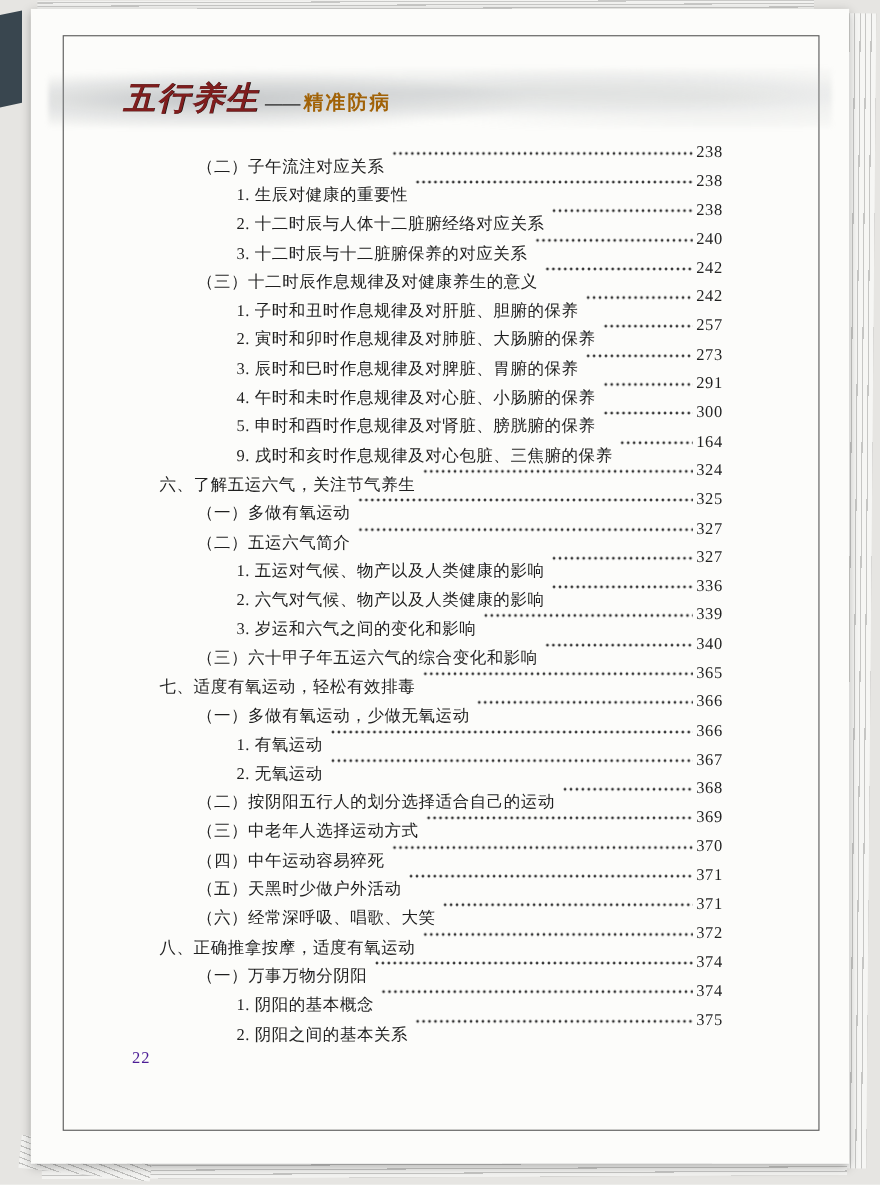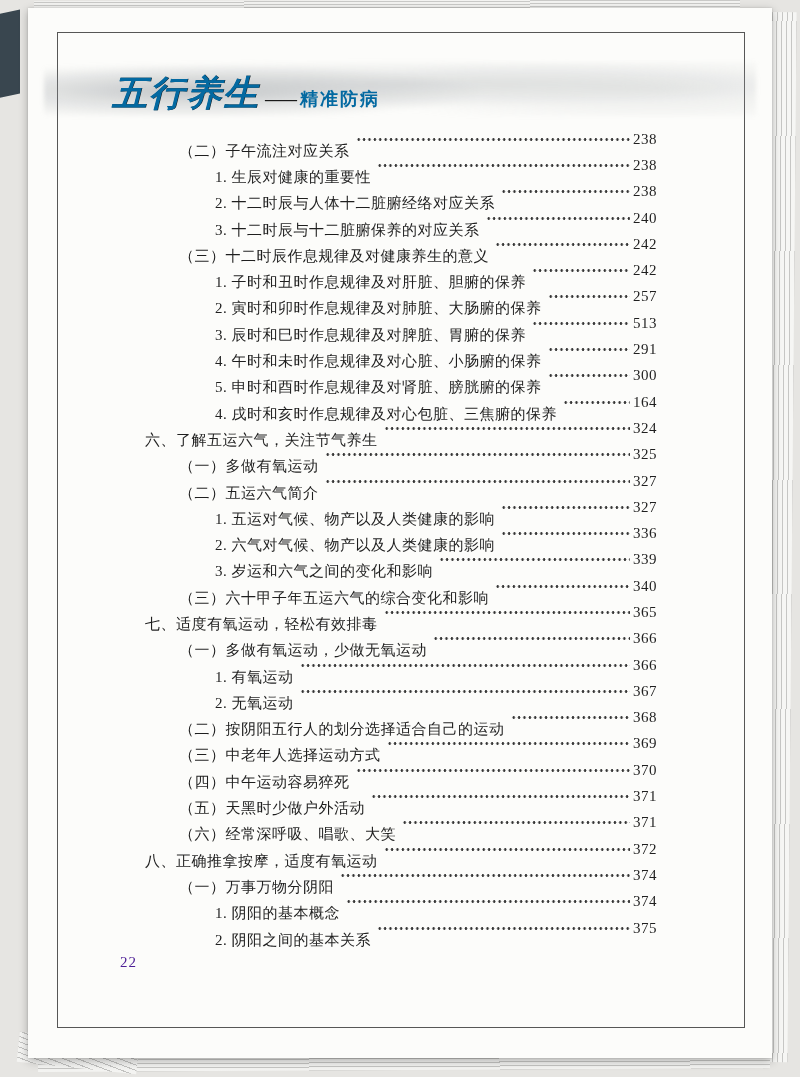"五行养生" .title-calligraphy { color: #0369a1 -> #7f1d1d; font-size: 35px -> 29px }
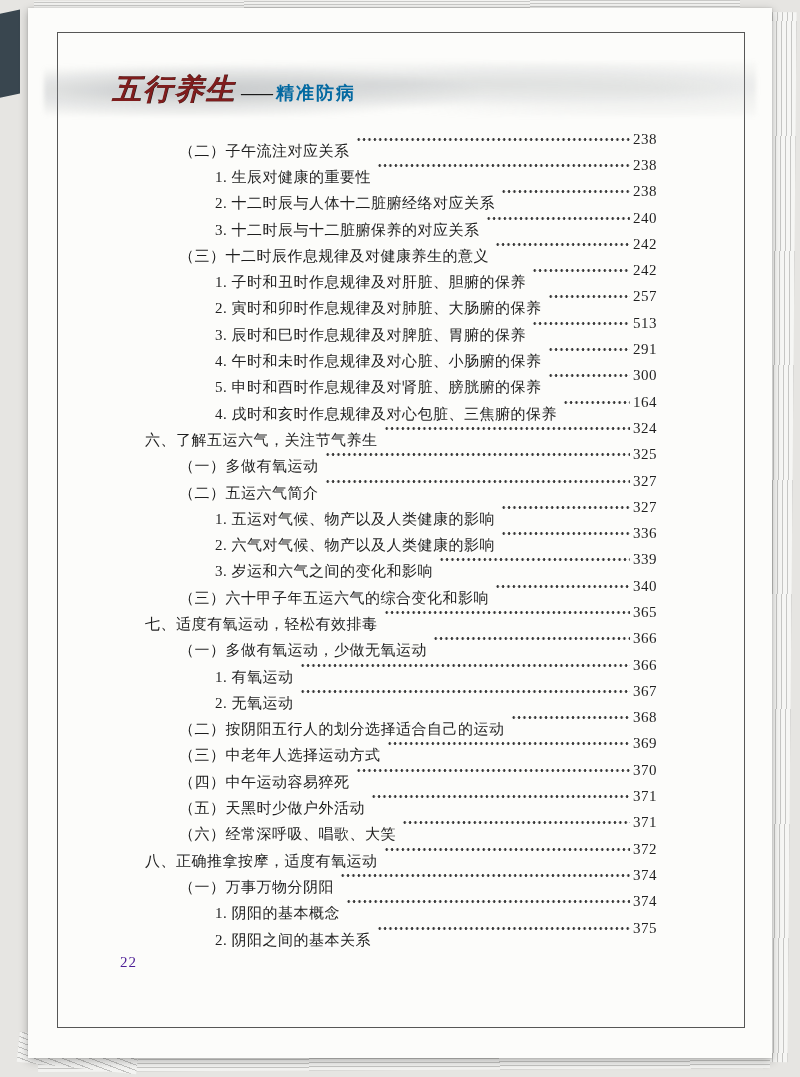"精准防病" .title-subtitle { color: #0369a1 -> #a16207 }
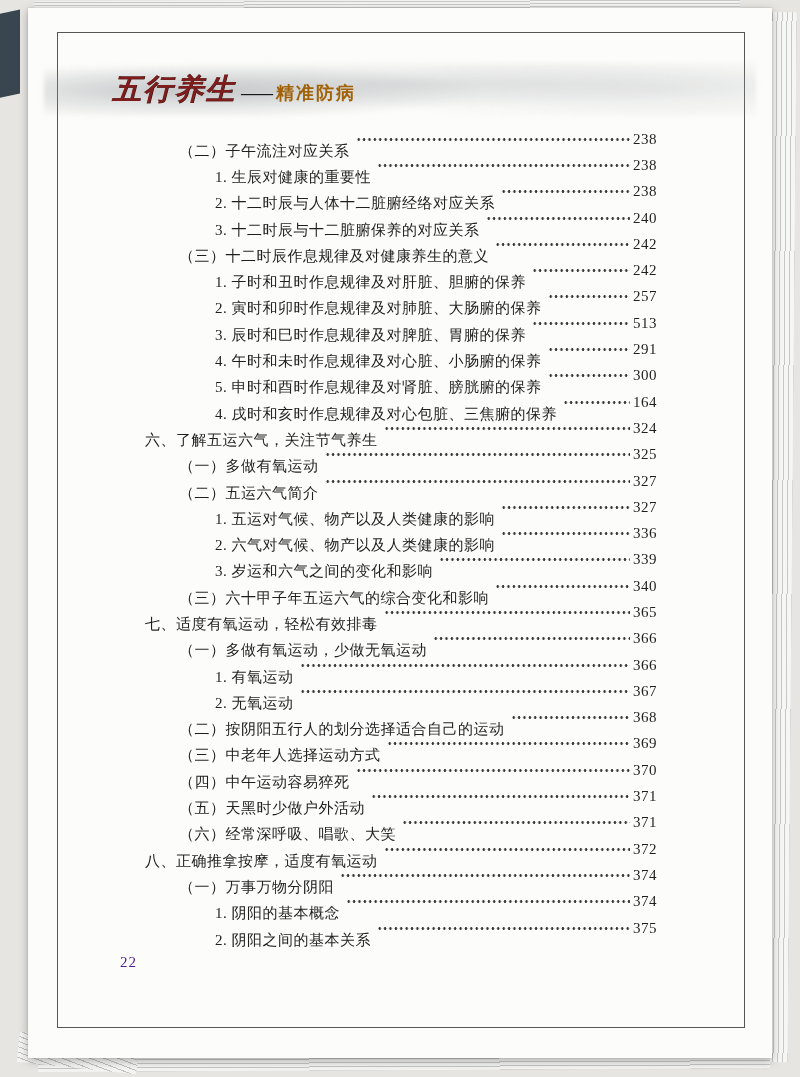"513" span.toc-page { text: 513 -> 273 }
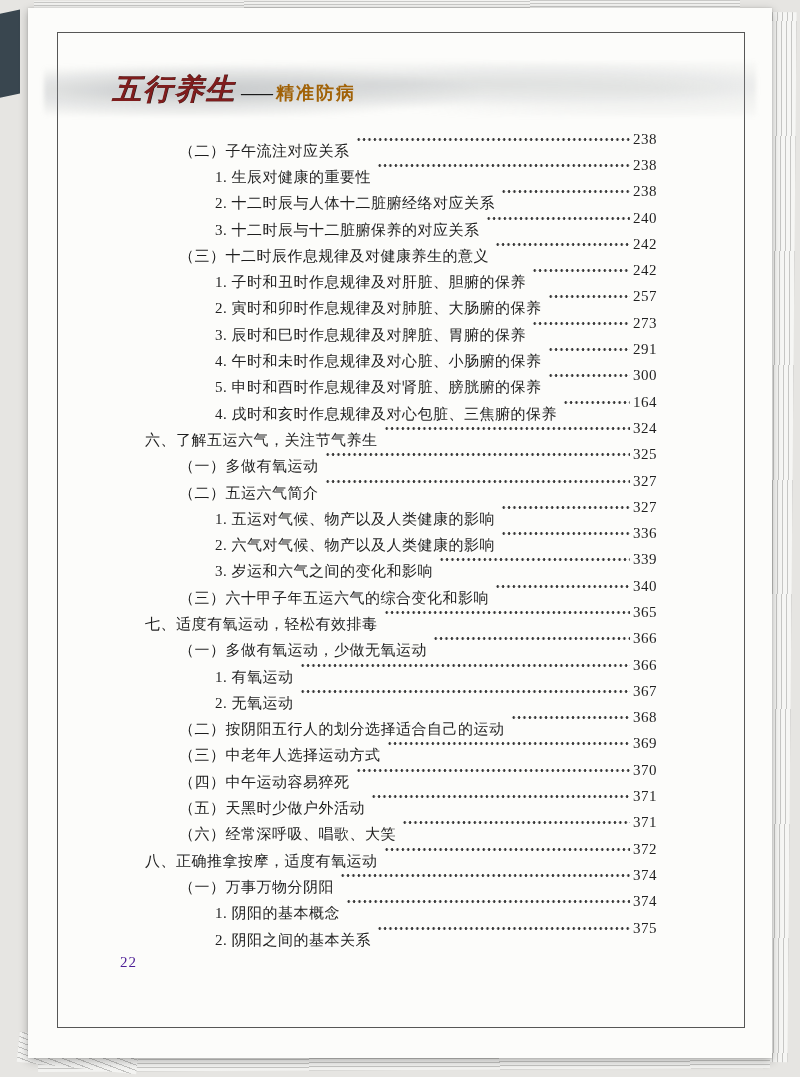"4. 戌时和亥时作息规律及对心包脏、三焦腑的保养" span.toc-label { text: 4 -> 9 }
